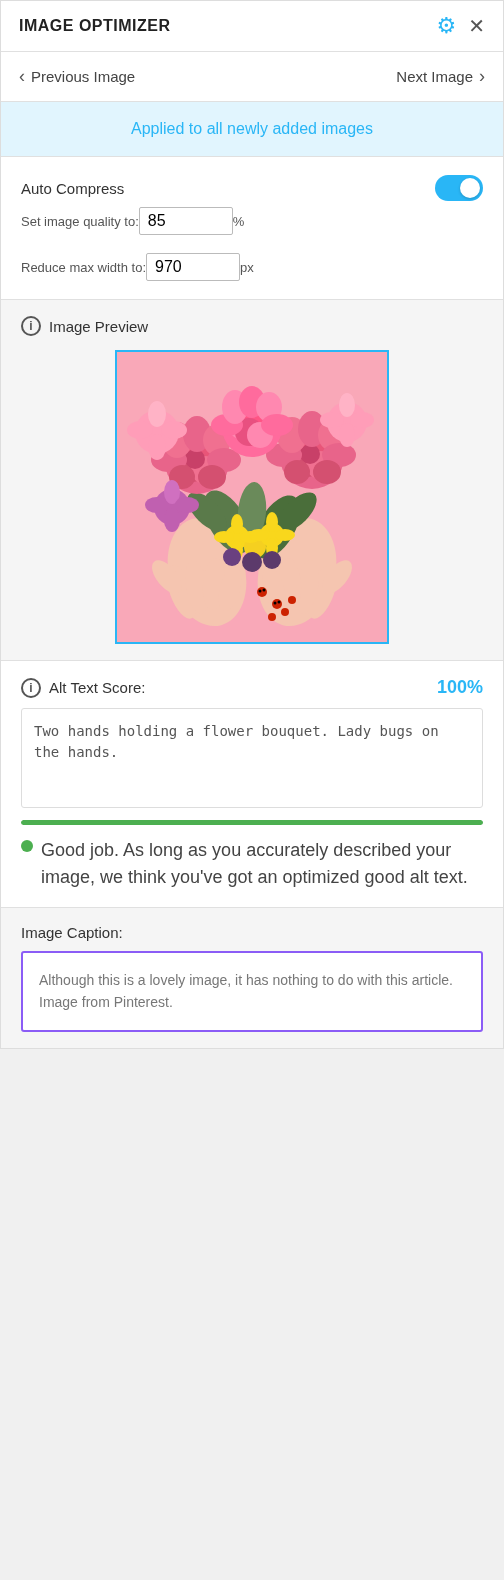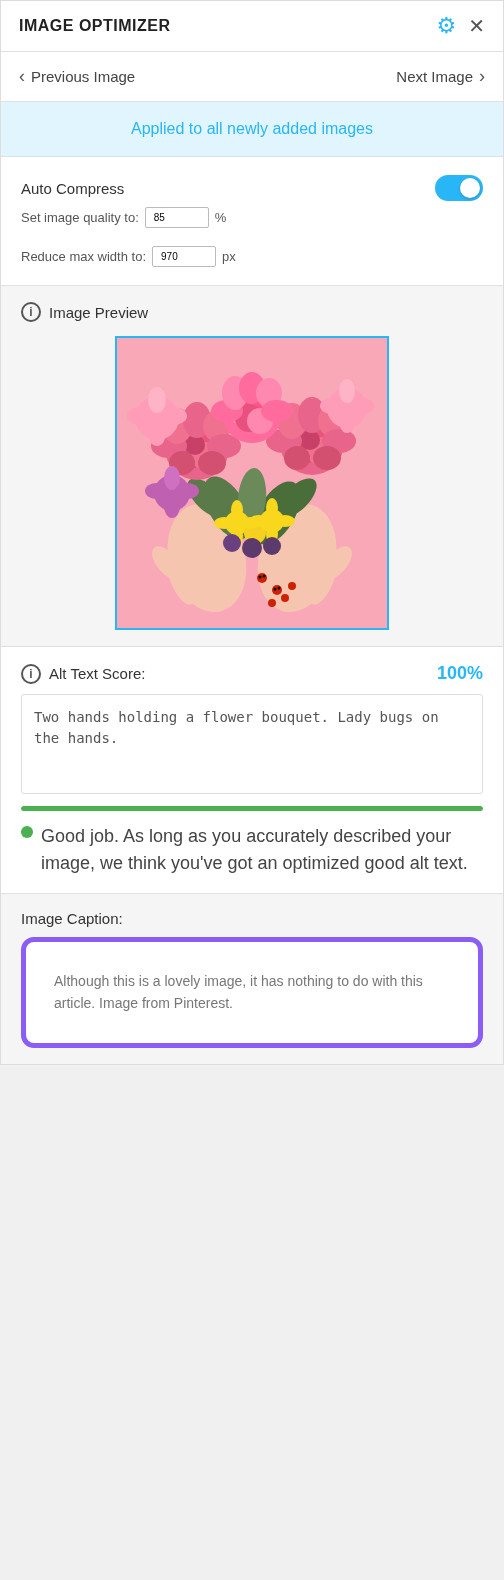"Set image quality to:" .setting-input-row { gap: 6px -> none }
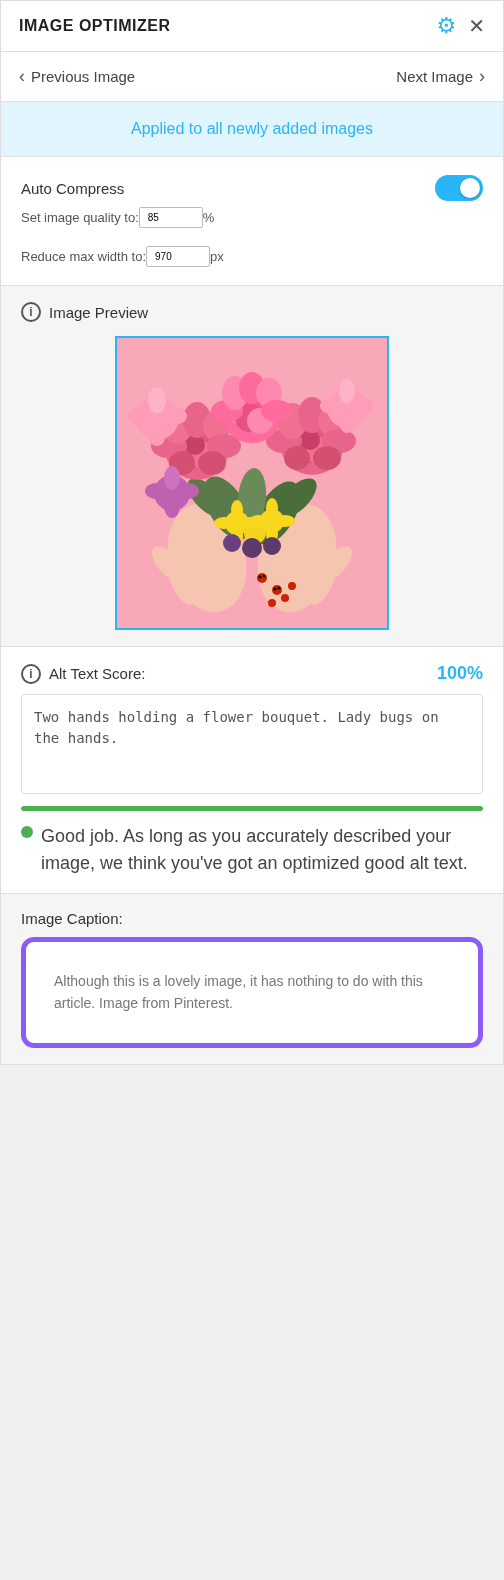"85" .setting-input { font-size: 10px -> 16px; width: 64px -> 94px }
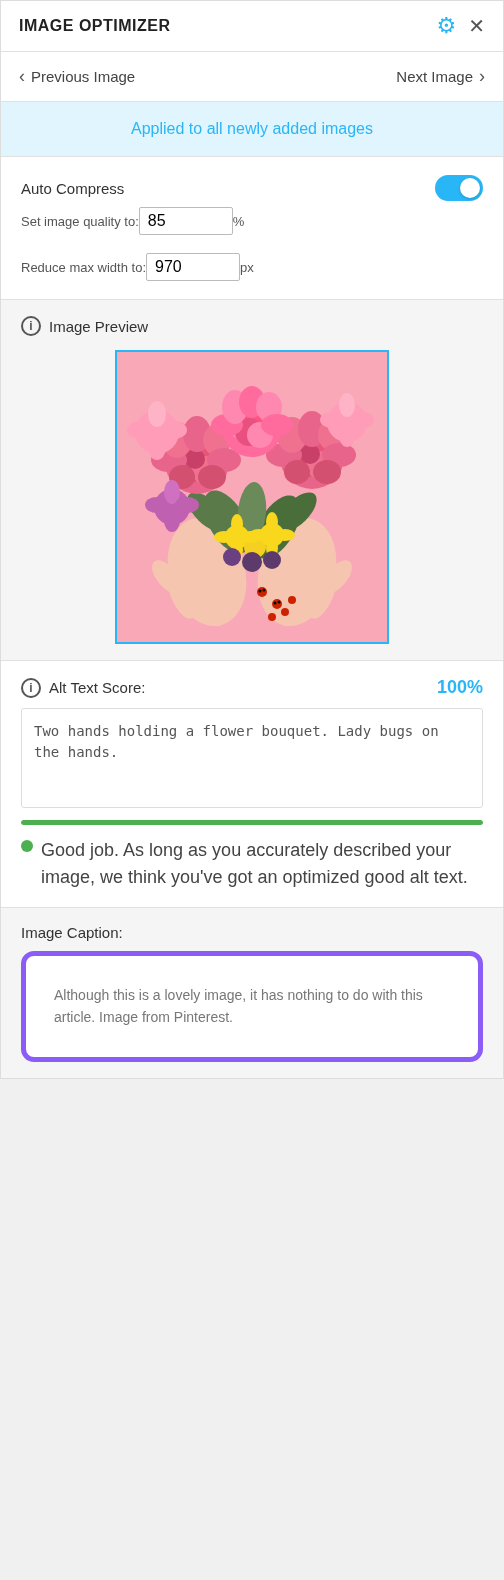"Although this is a lovely" .caption-box { border: 5px solid #8b5cf6 -> 2px solid #8b5cf6; border-radius: 13px -> 3px; padding: 28px -> 16px }
